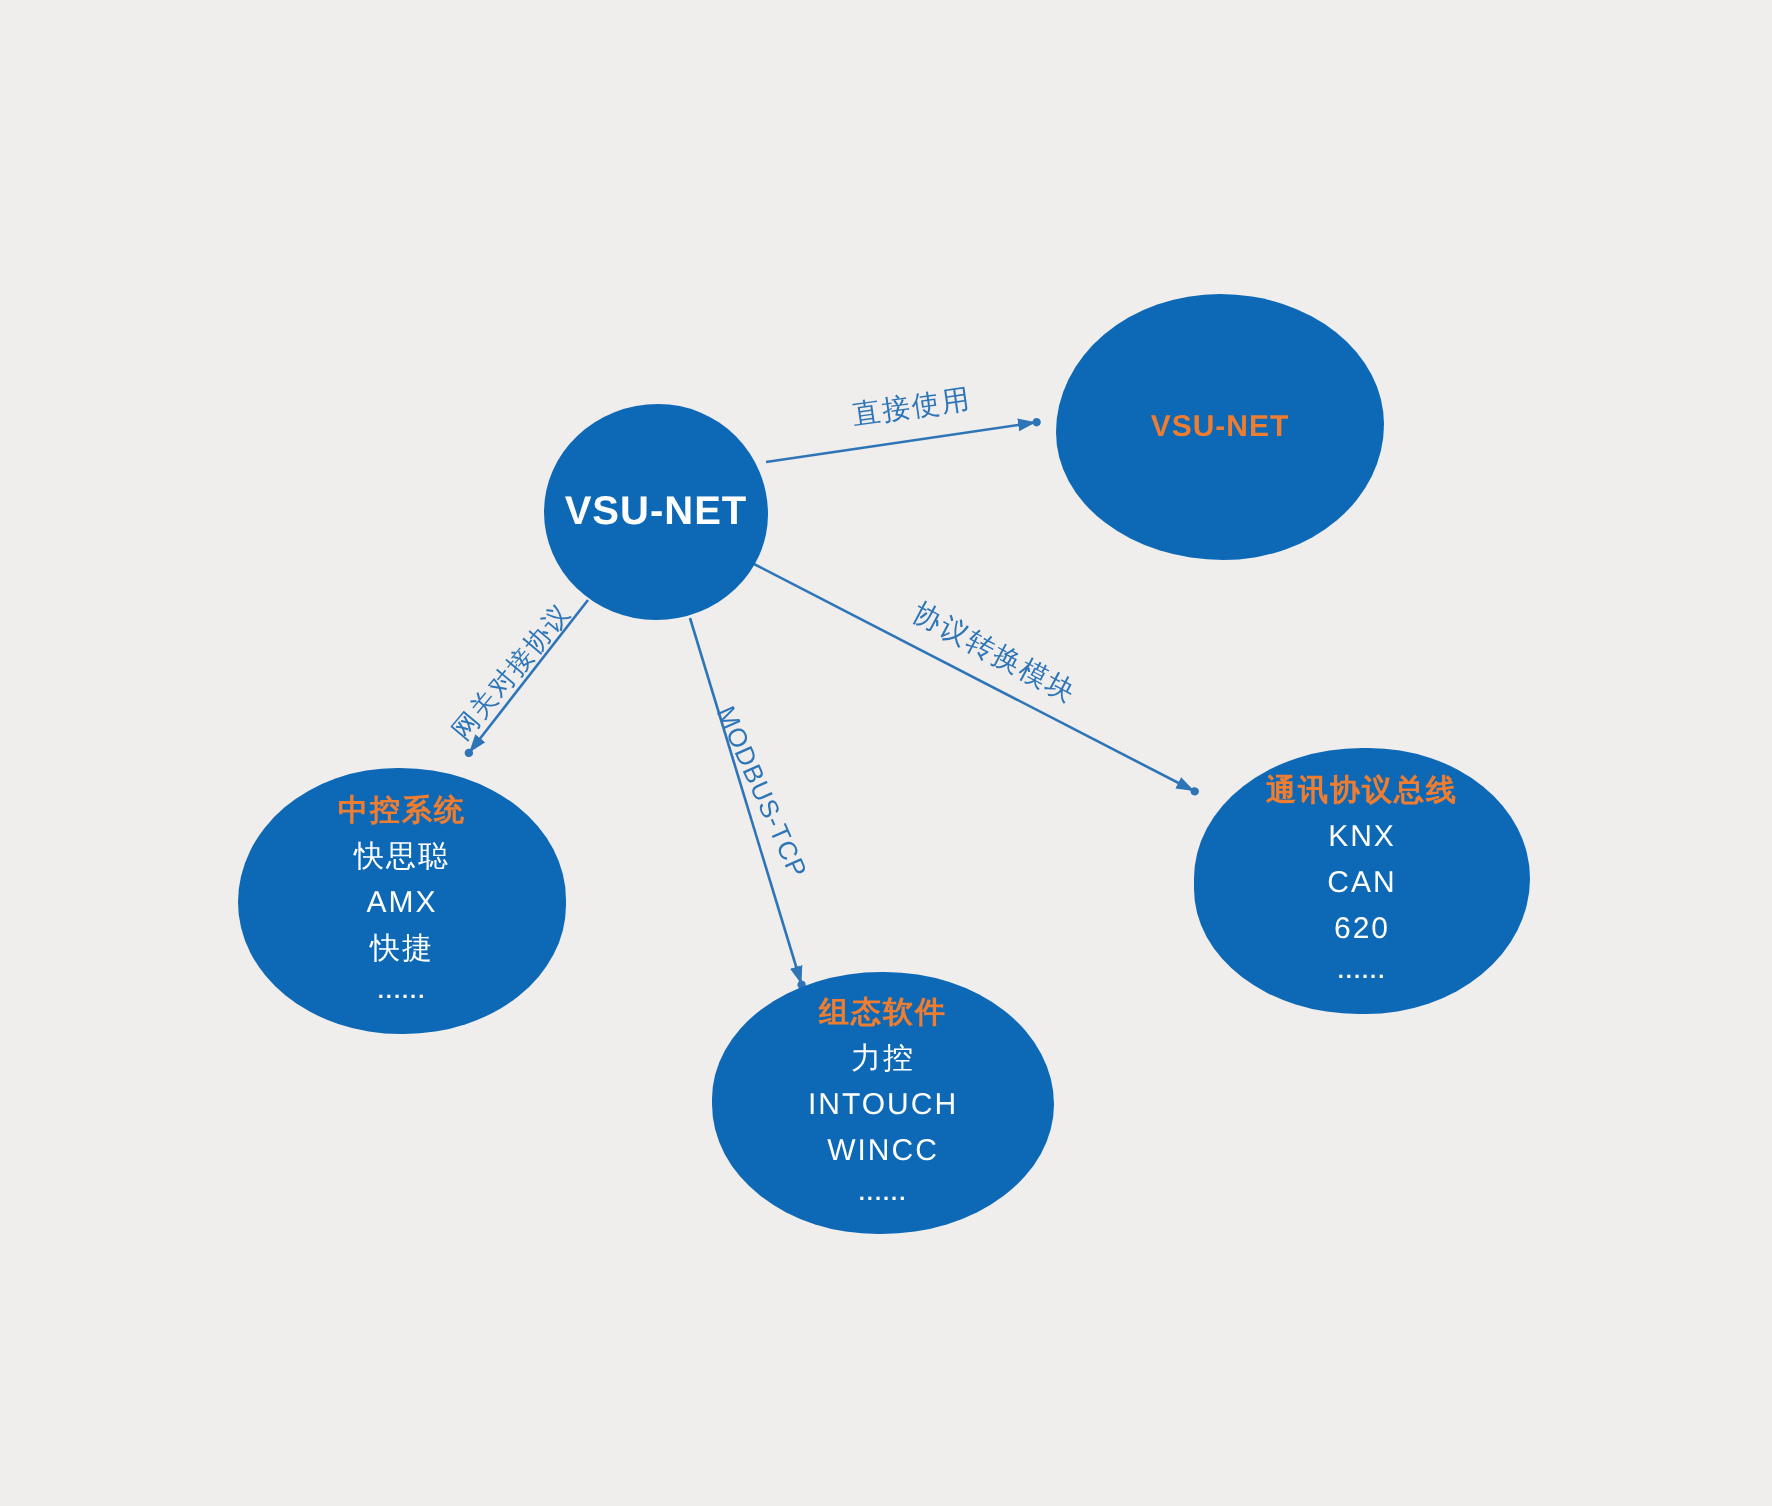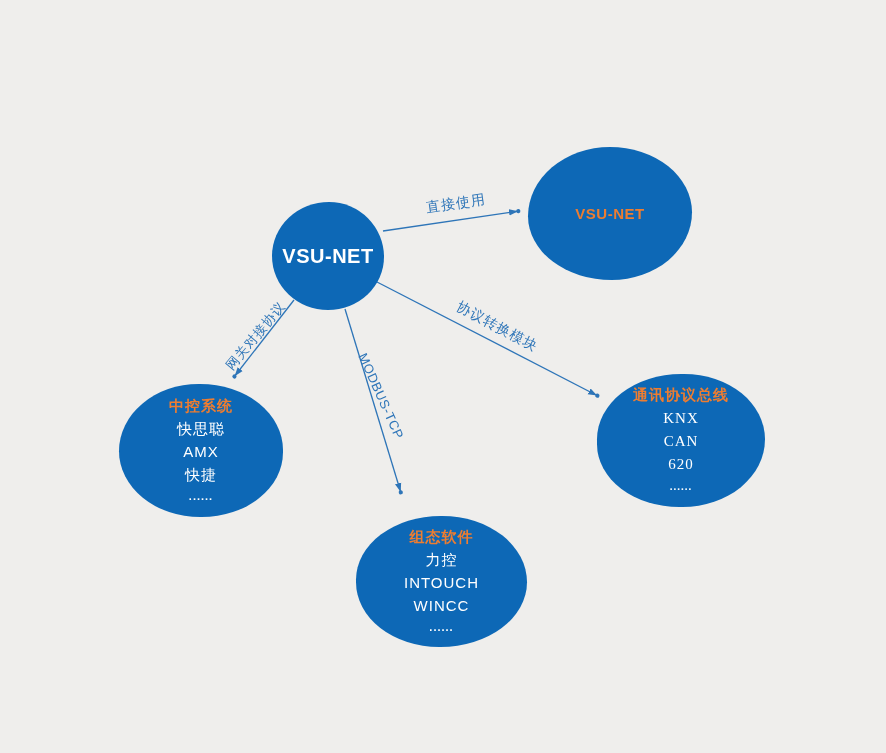"通讯协议总线" .node-bus { font-family: Liberation Serif, serif -> none }
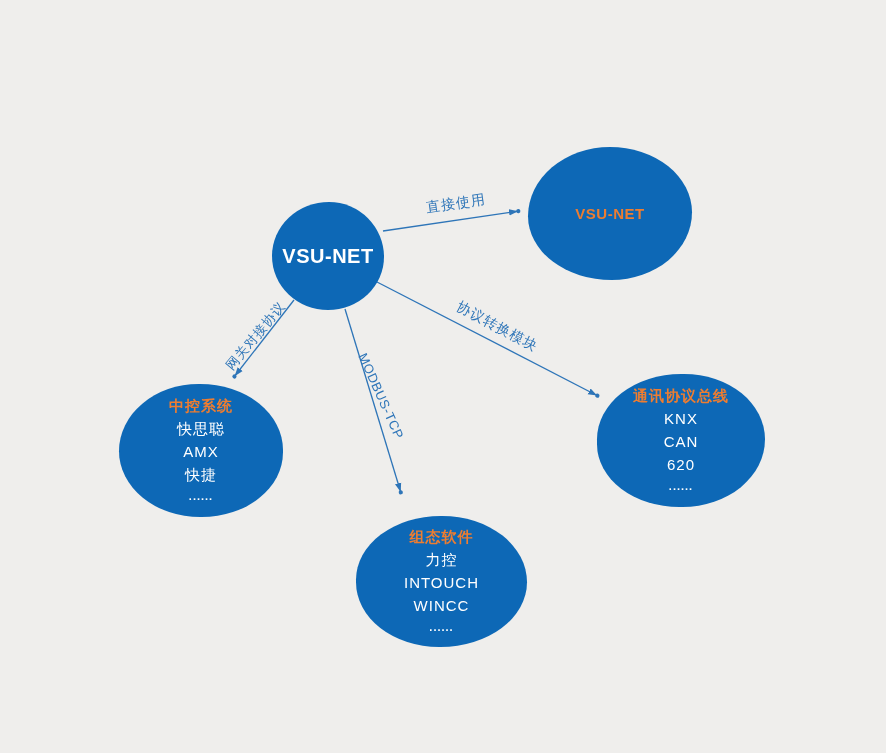"组态软件" .node-scada { top: 516px -> 486px }
